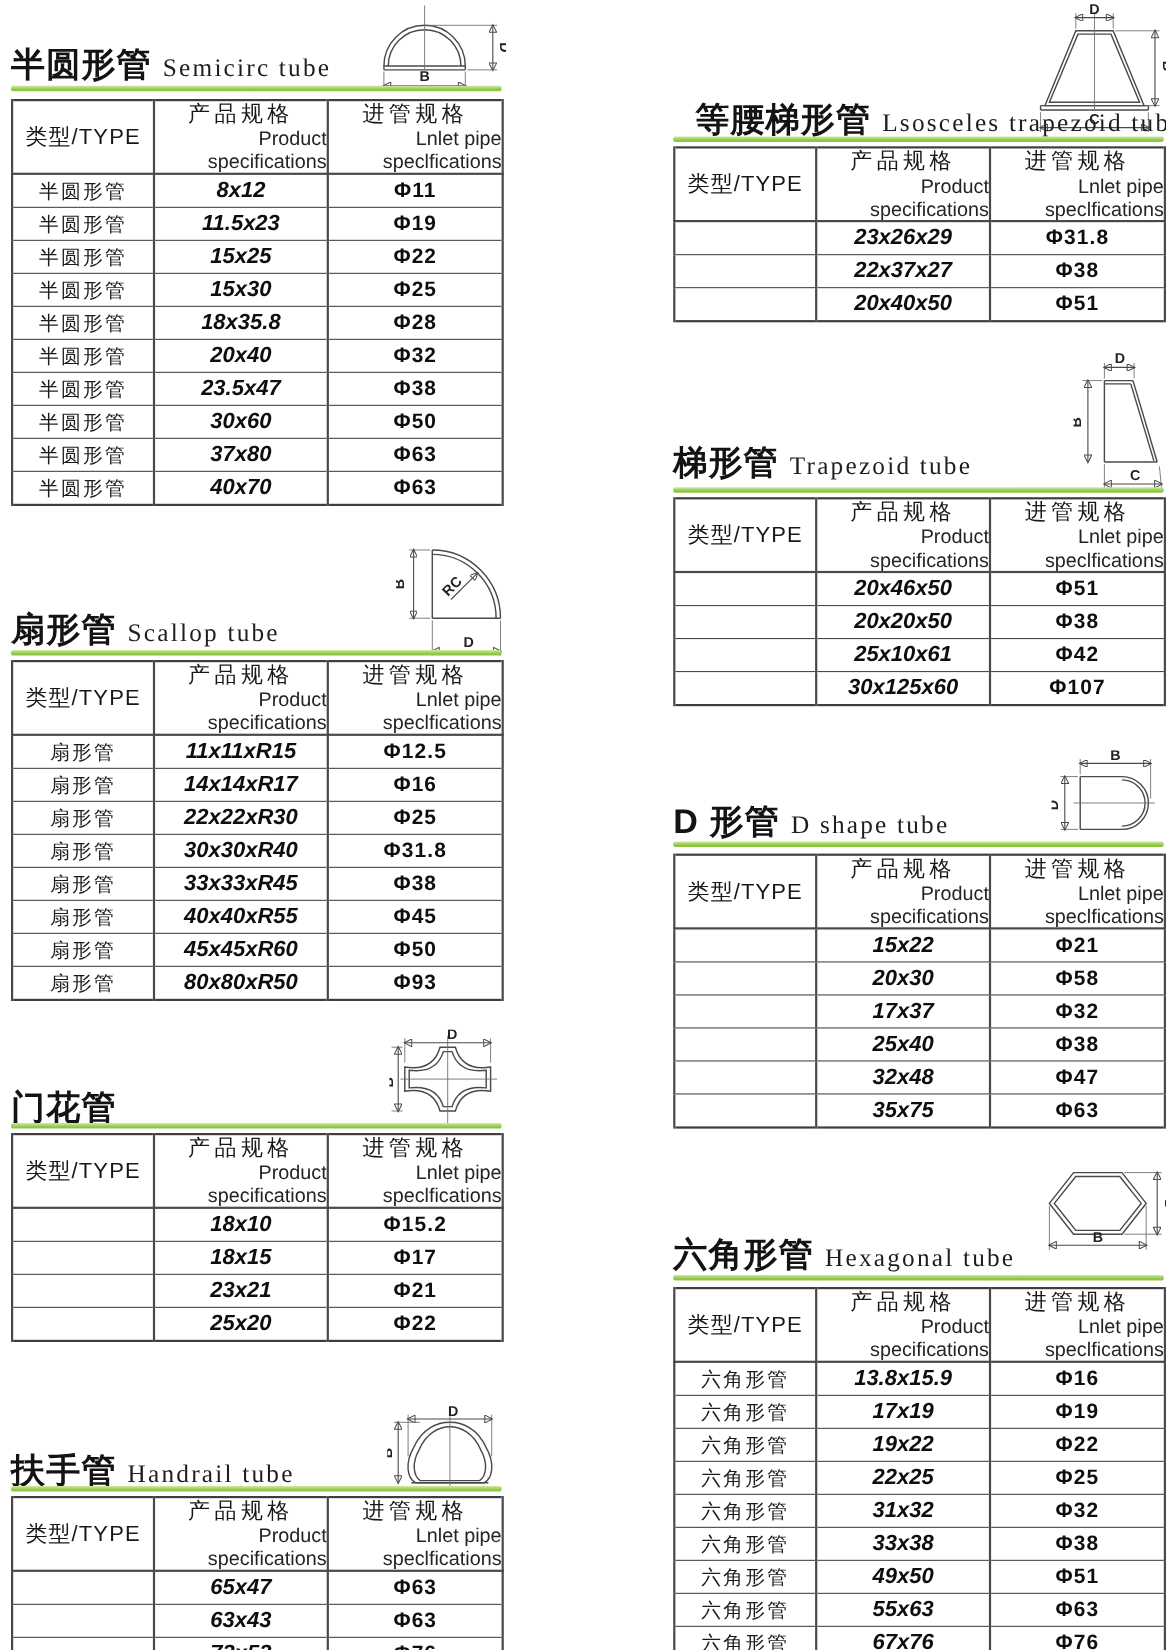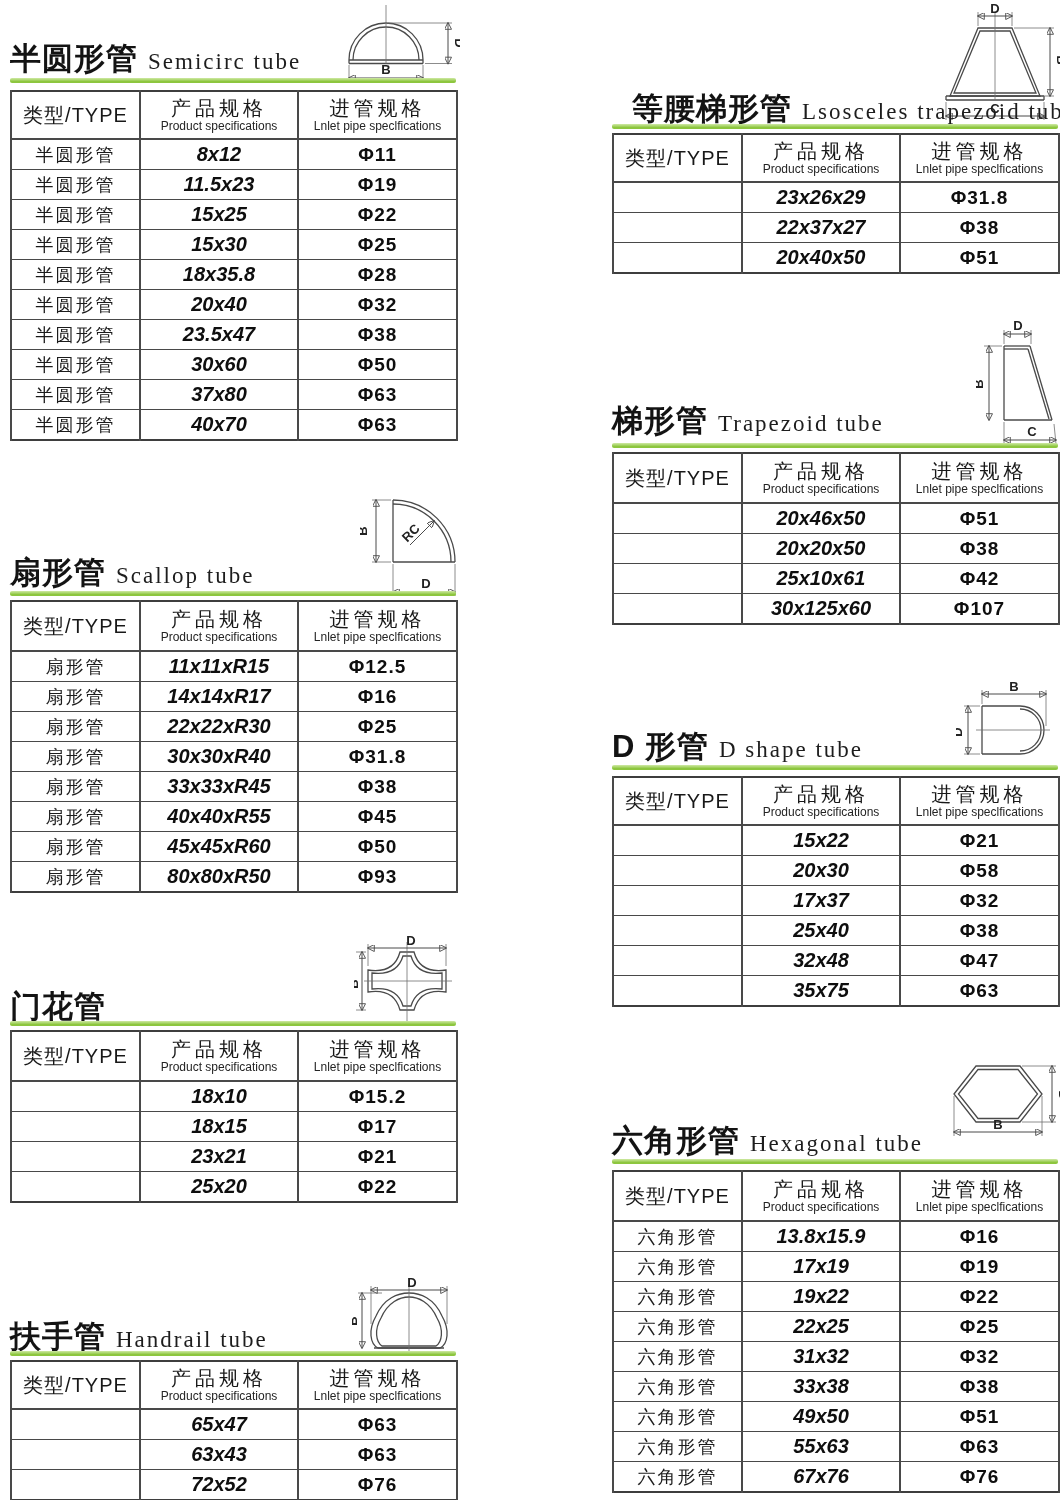"Product specifications" .h-en { font-size: 12px -> 18px; text-align: none -> right }
